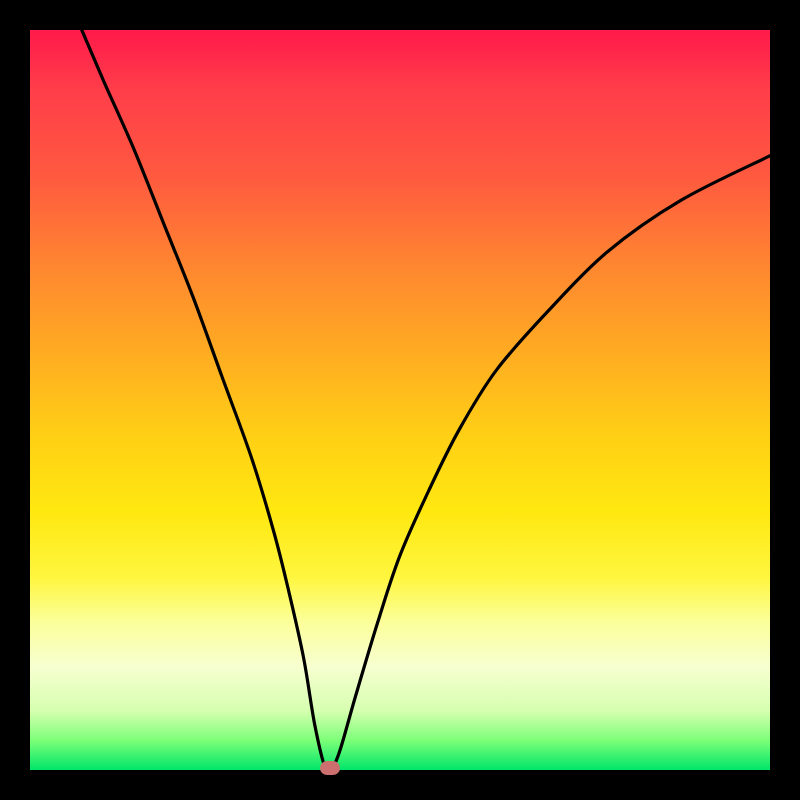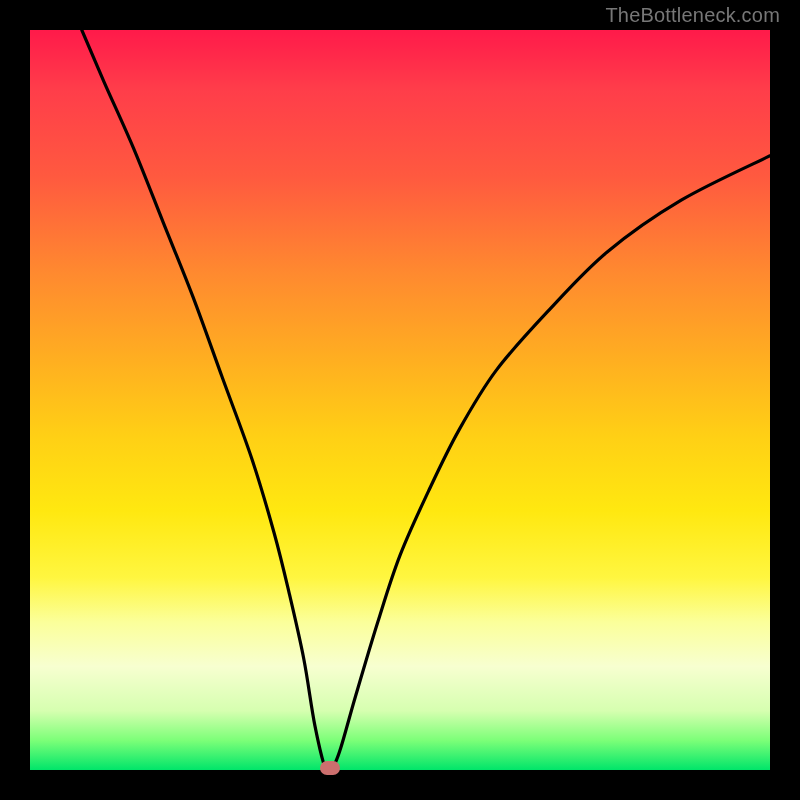"TheBottleneck.com" div.watermark { html: <div>TheBottleneck.com</div> -> none }
